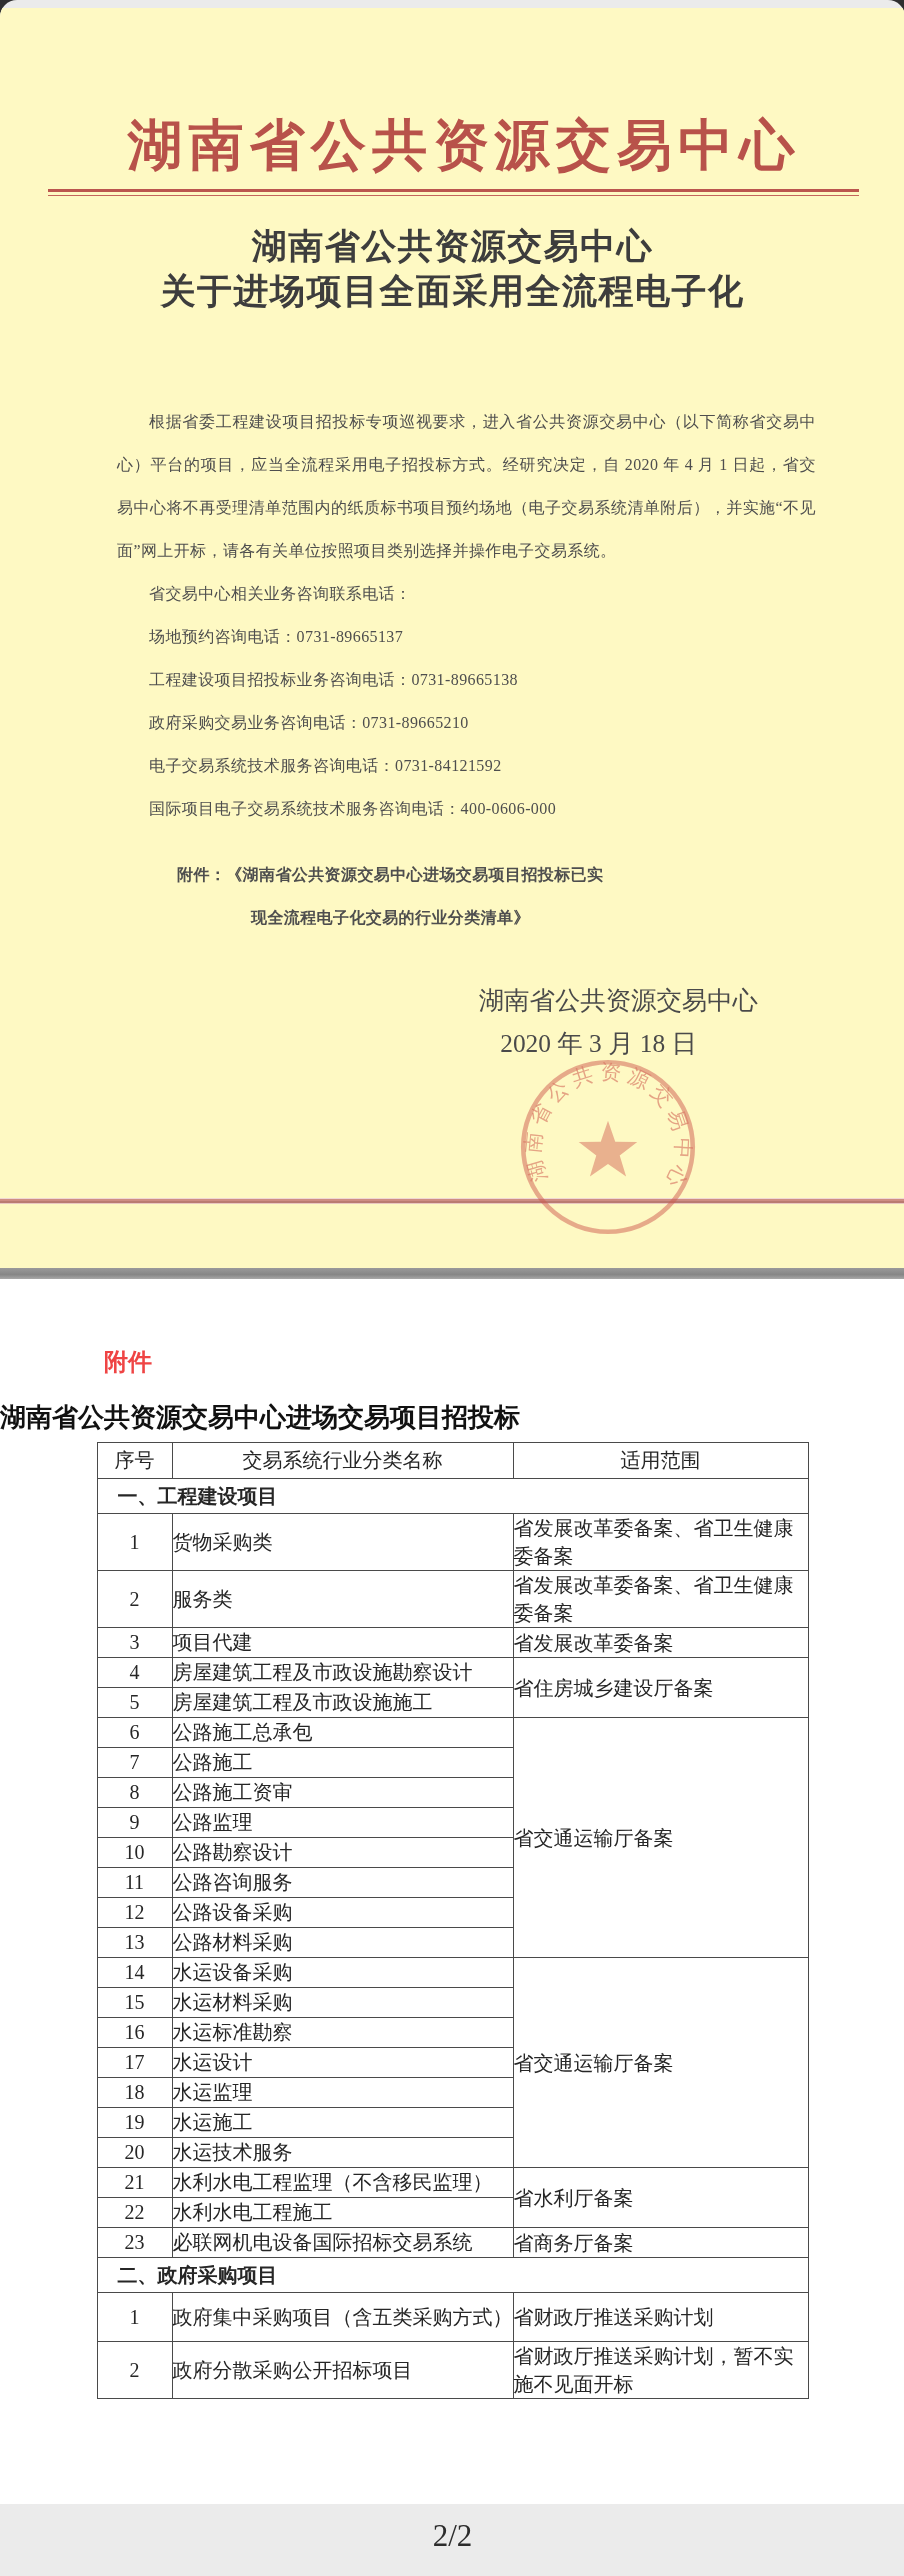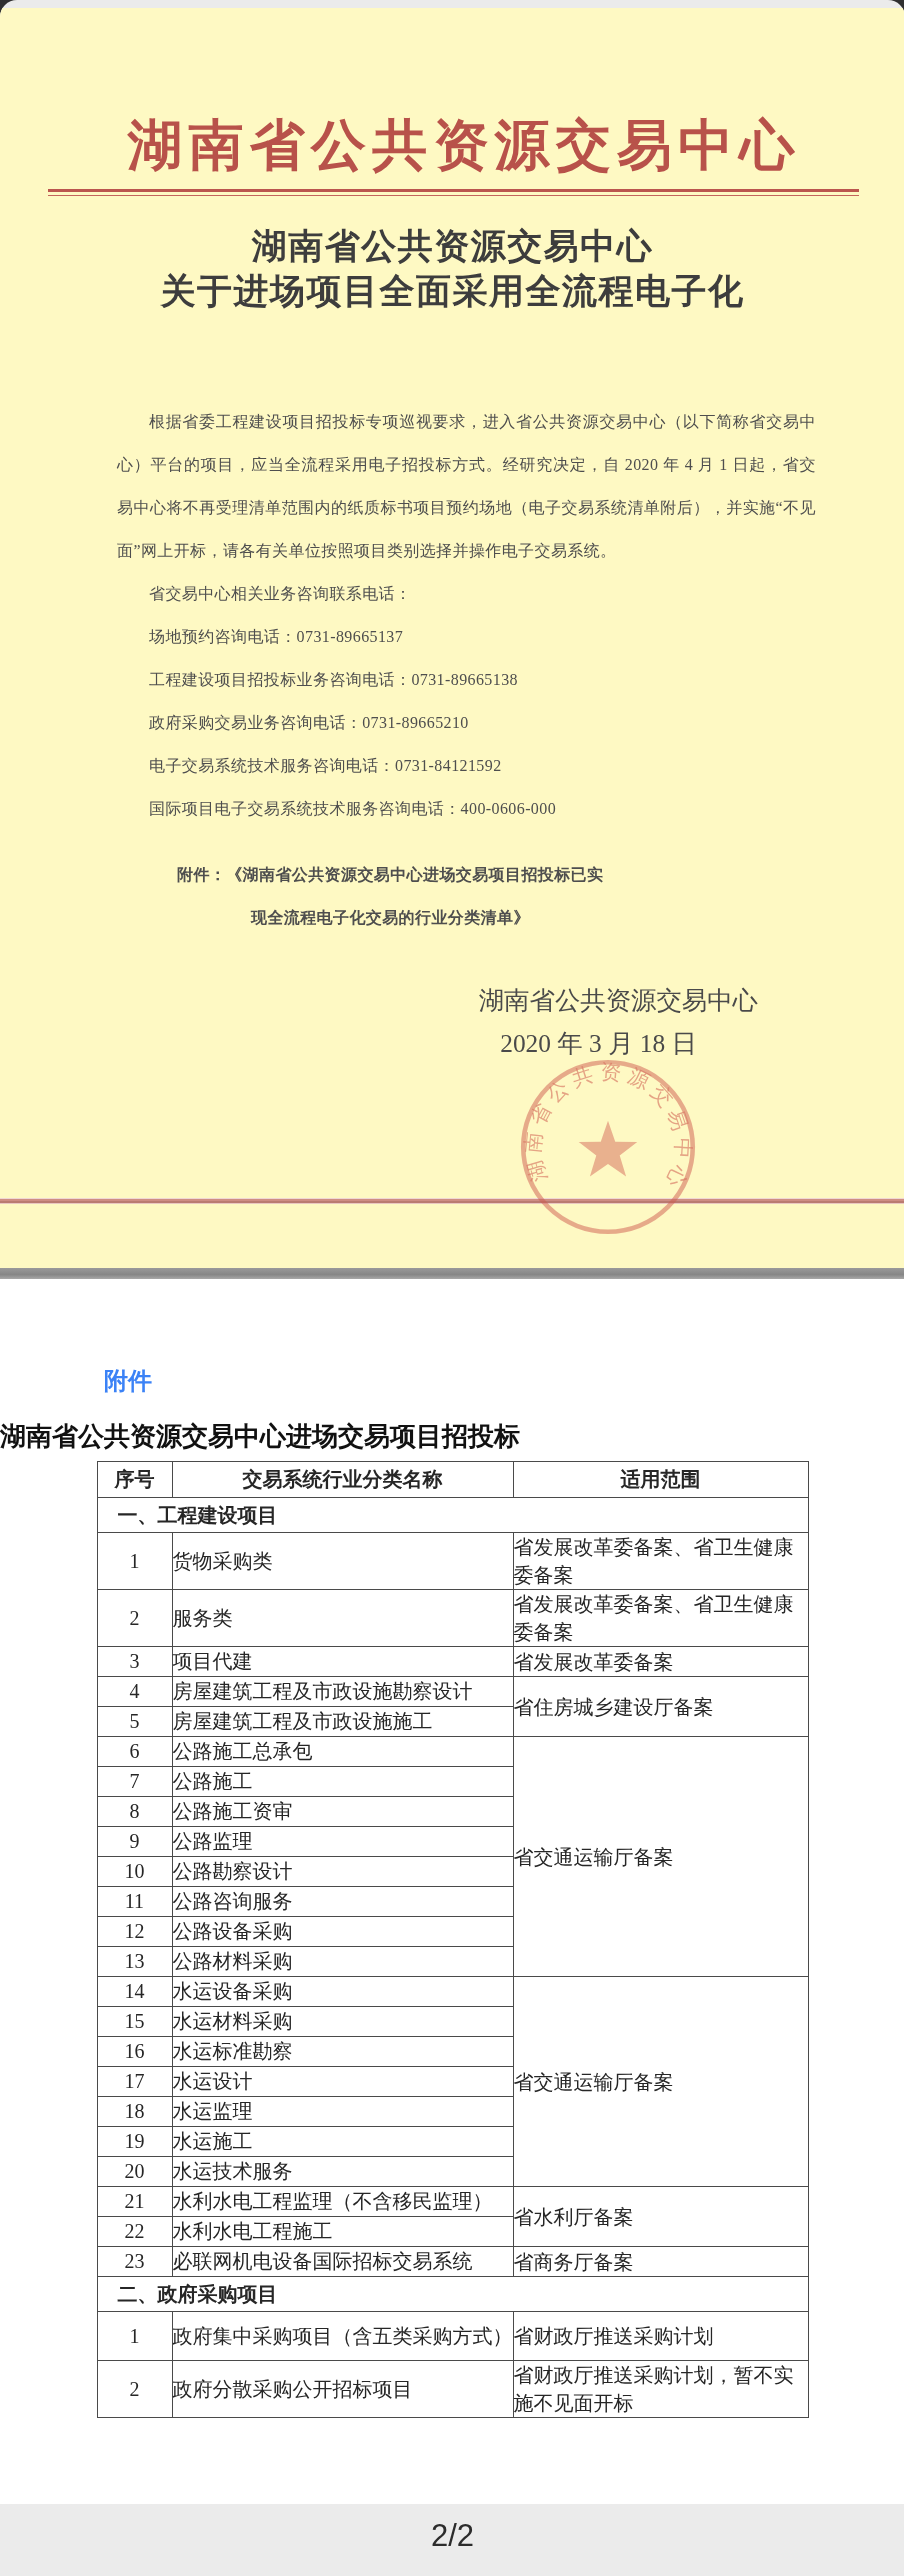"附件" .p2-attach { color: #3b82f6 -> #ef4444; padding: 89px 0 0 104px -> 70px 0 0 104px }
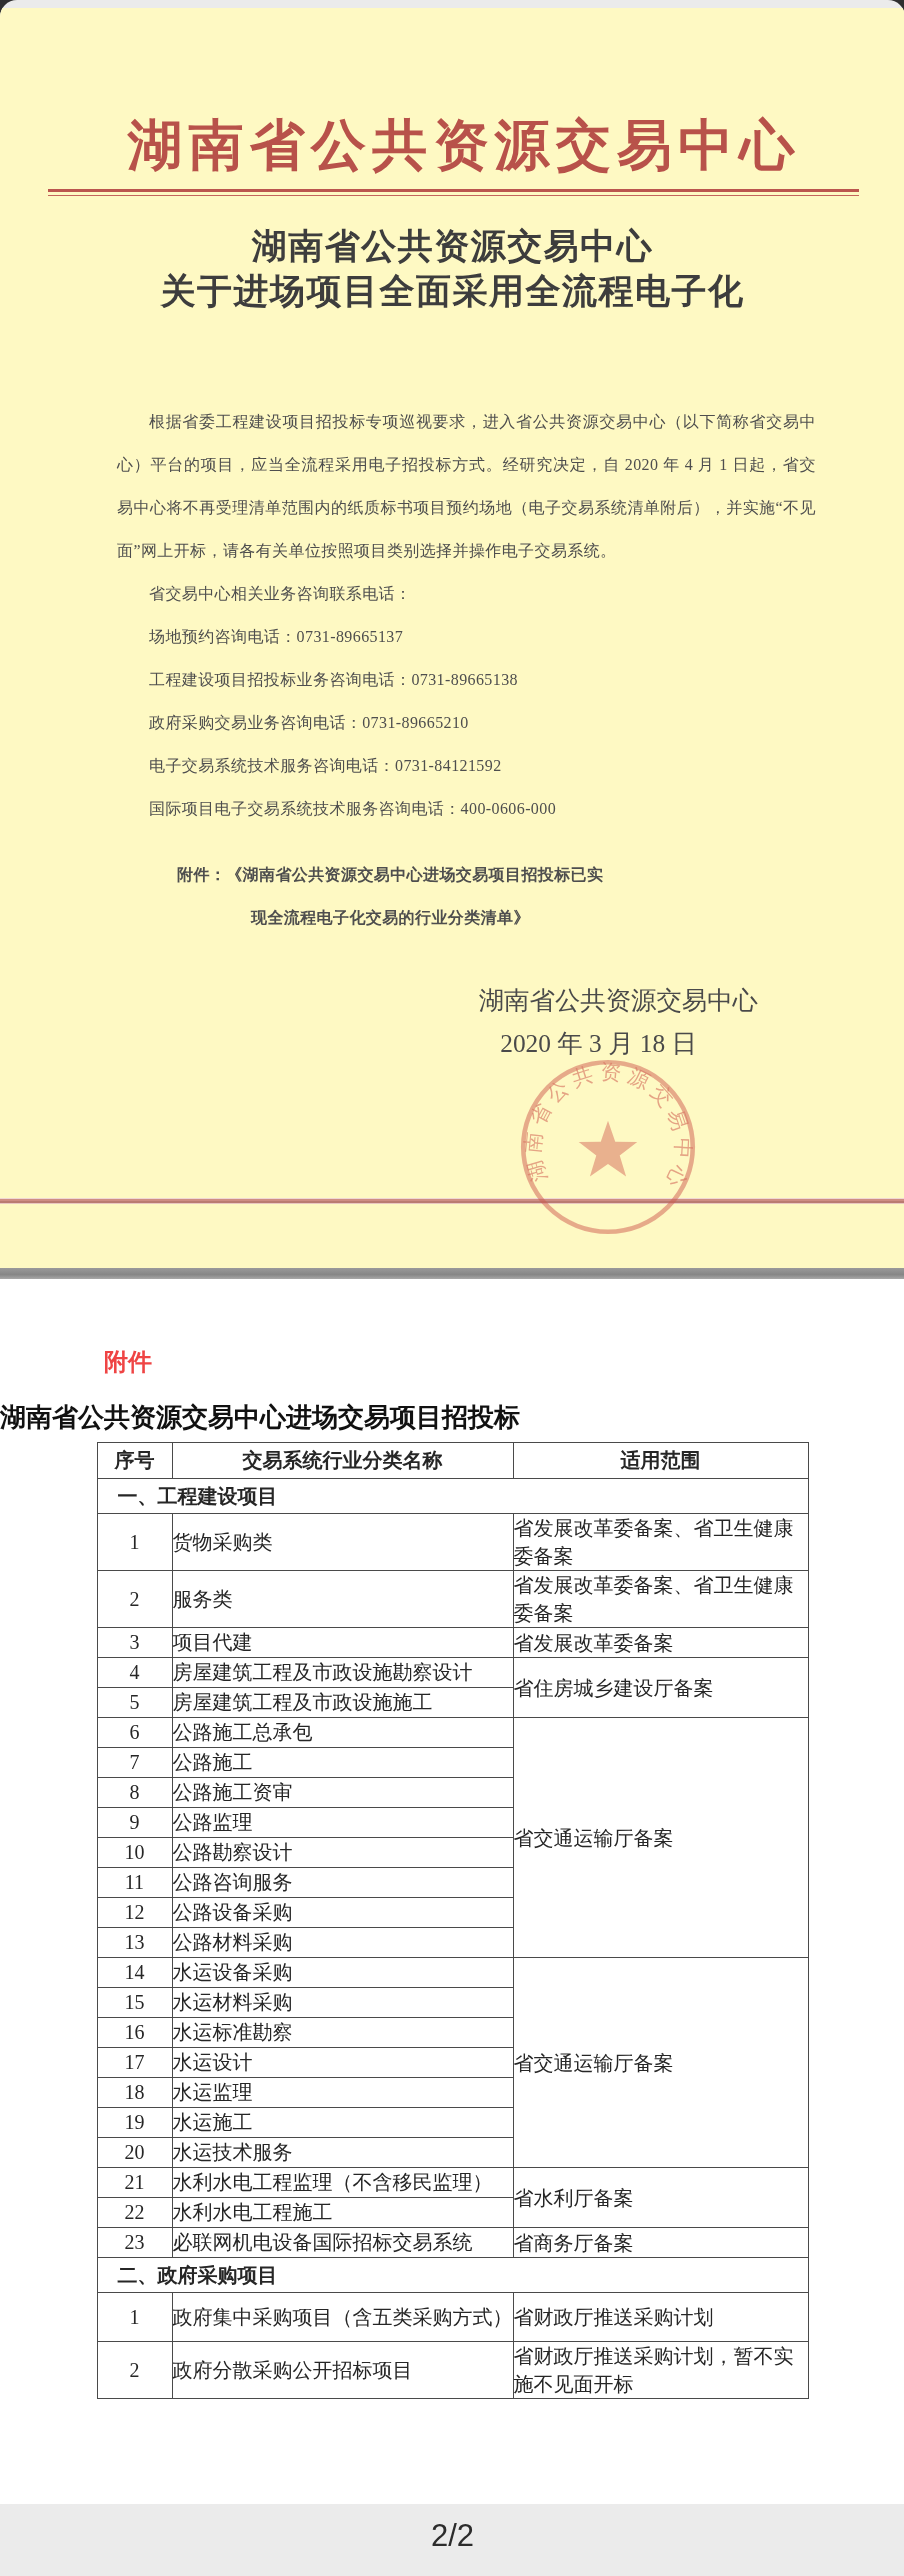"序号" .class-table th { font-weight: 700 -> 400 }
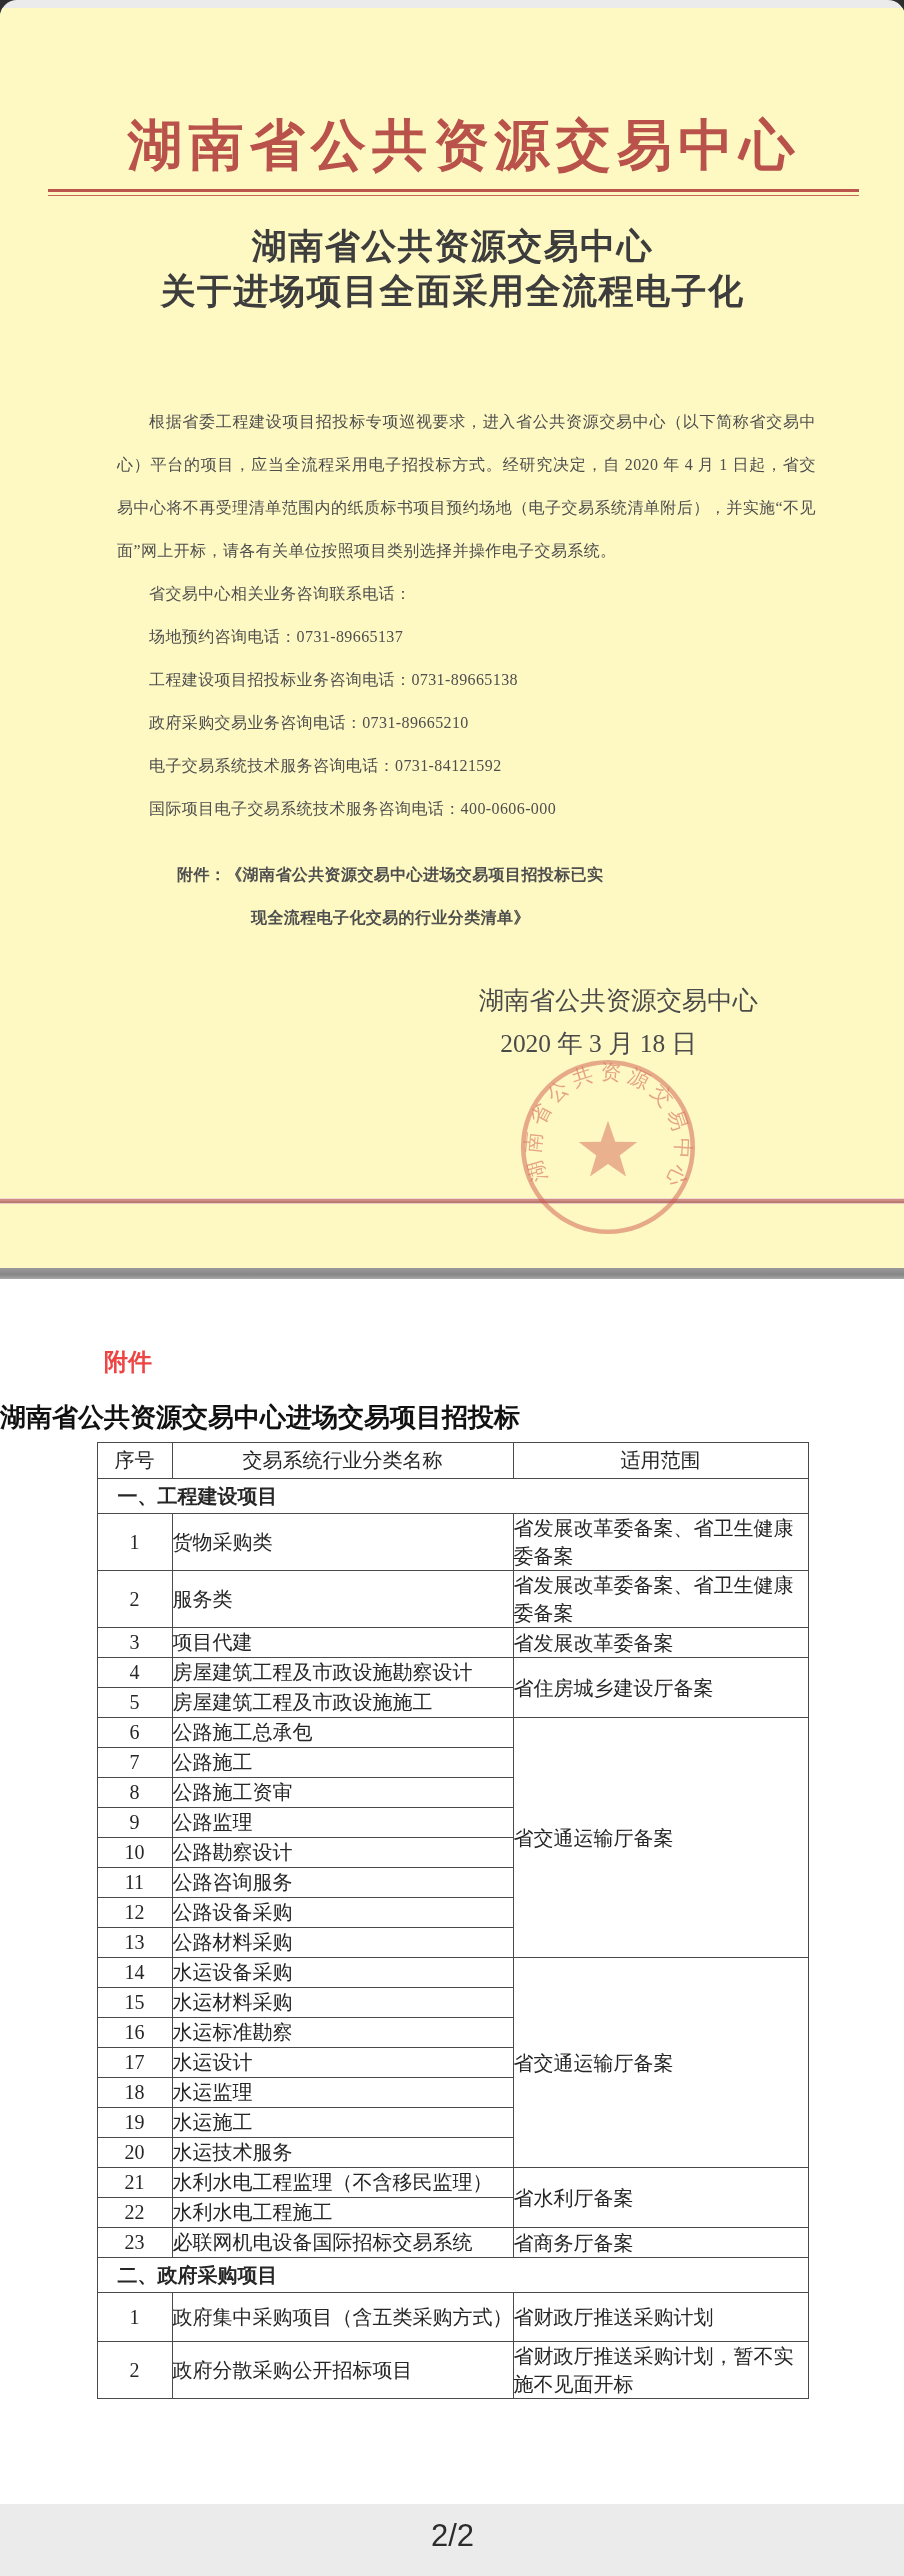"2/2" .page-indicator { font-family: Liberation Sans, sans-serif -> Liberation Serif, serif }
